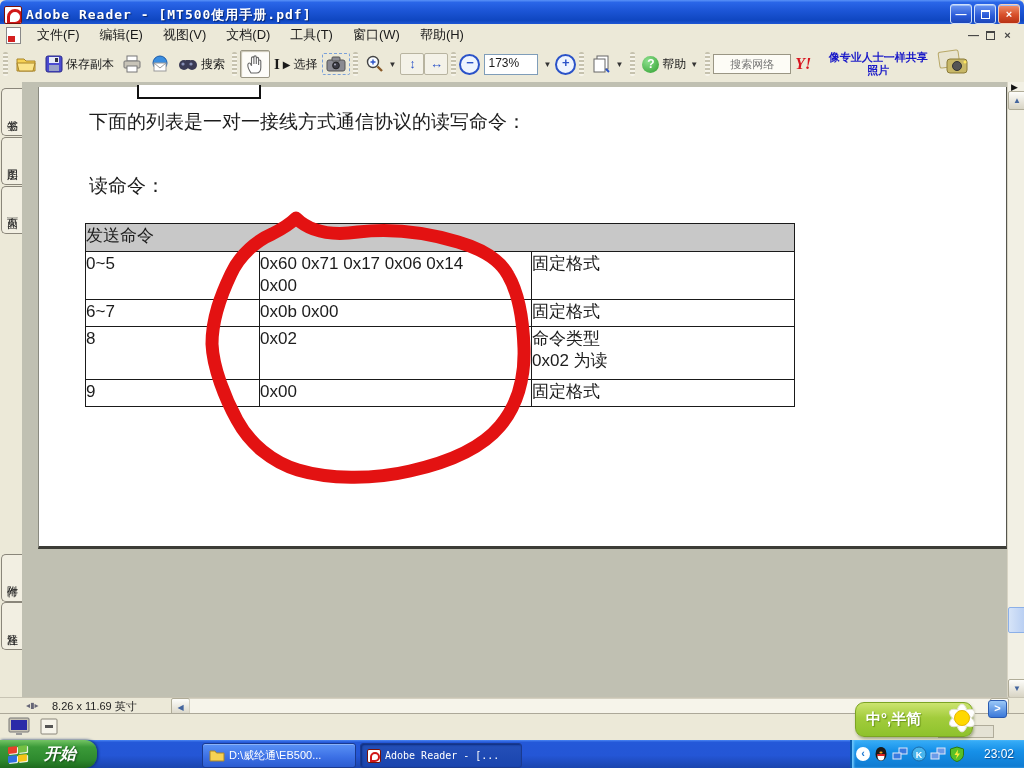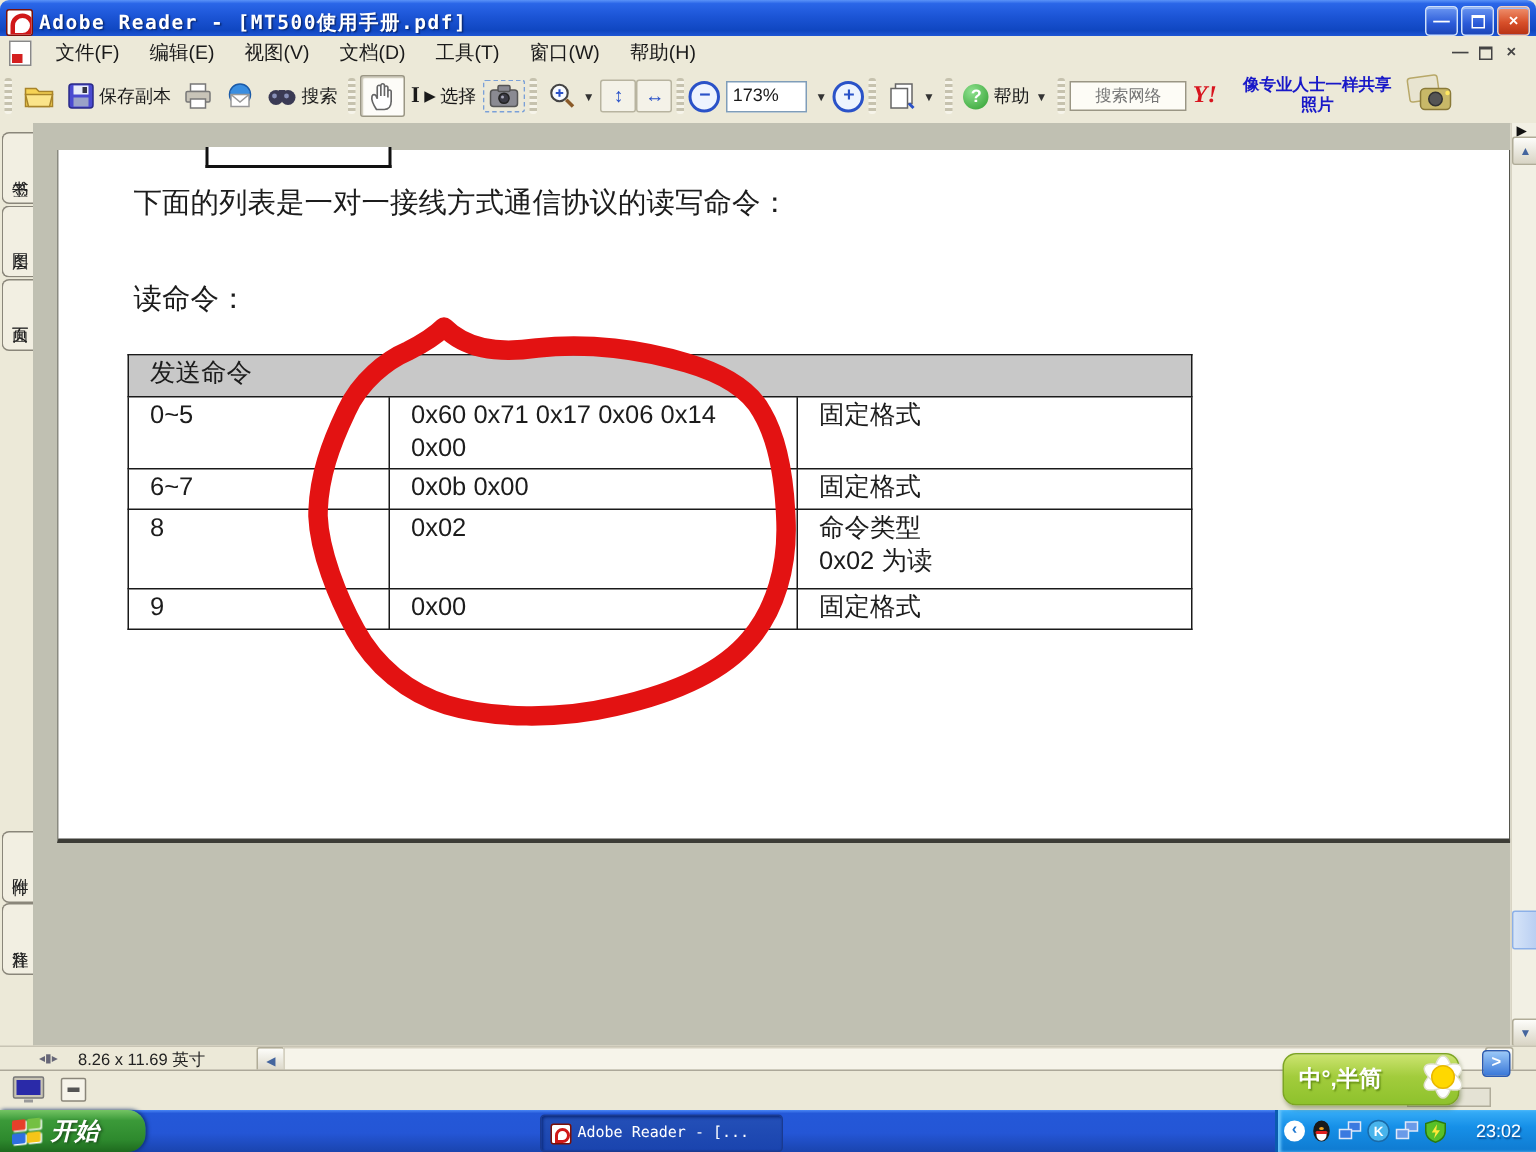"下面的列表是一对一接线方式通信协议的读写命令：" .page1 { top: 18px -> 5px }
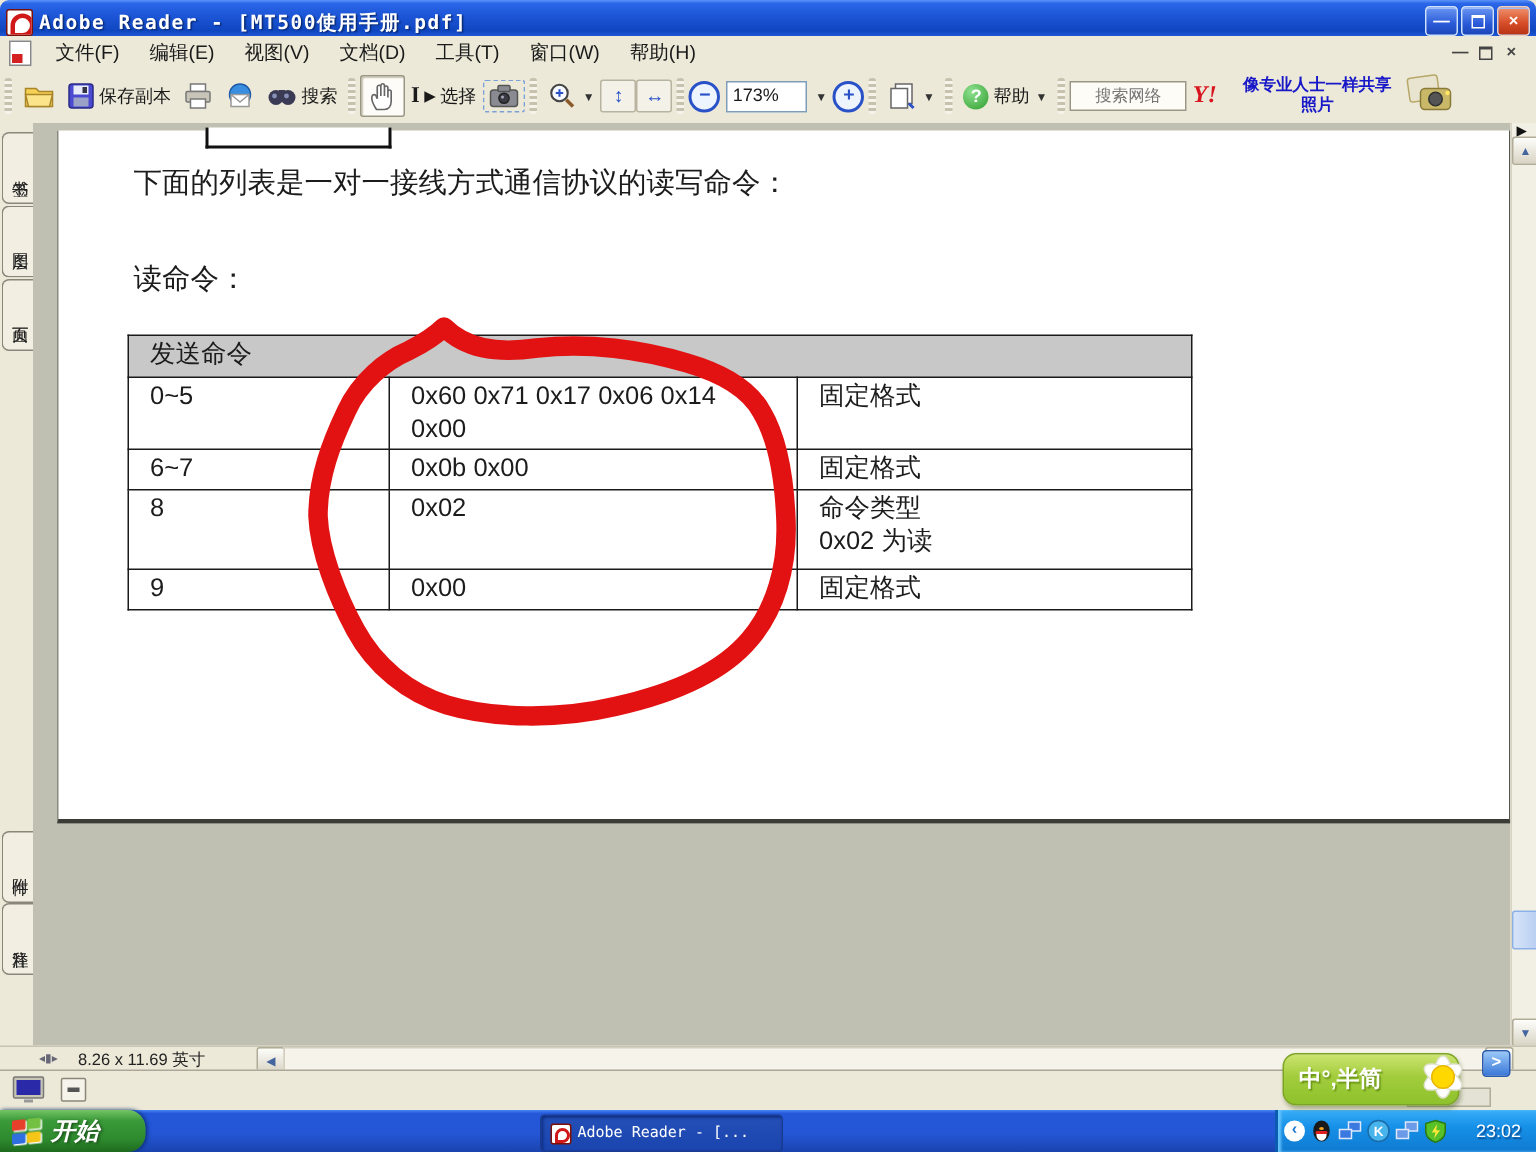"发送命令" .doctable td { padding: 1px 14px -> 1px 0 }
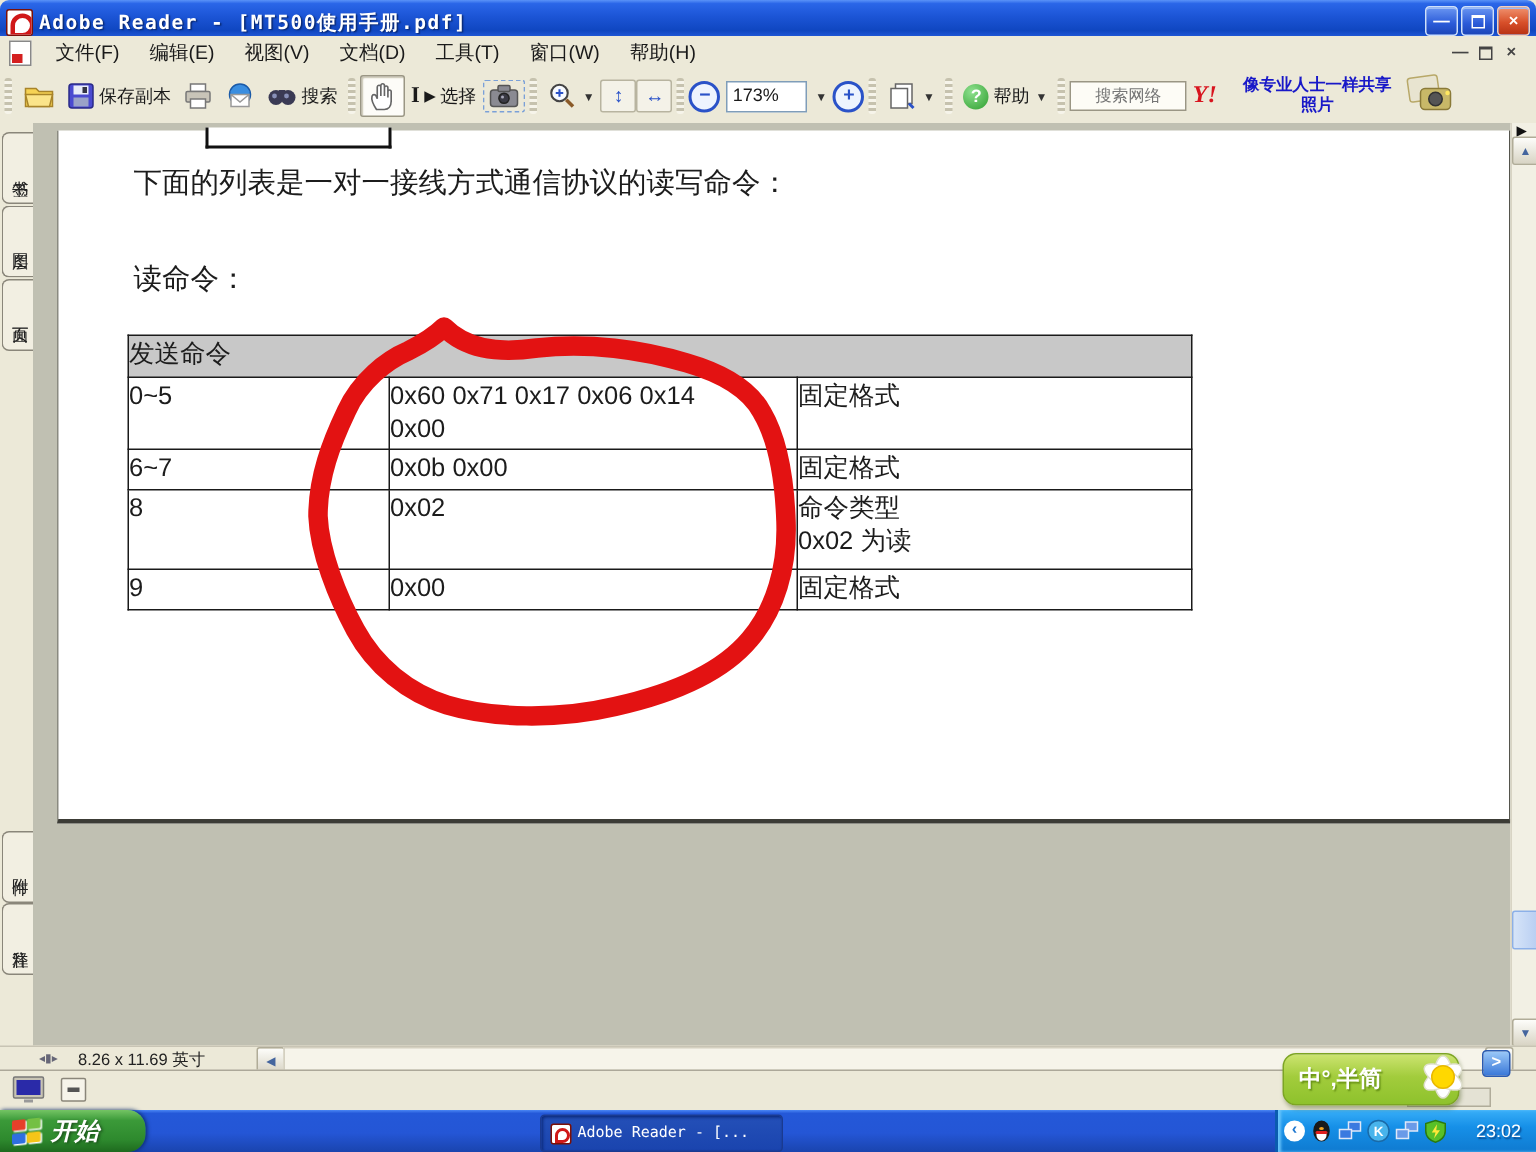"开始" .startlabel { margin-left: 6px -> 16px }
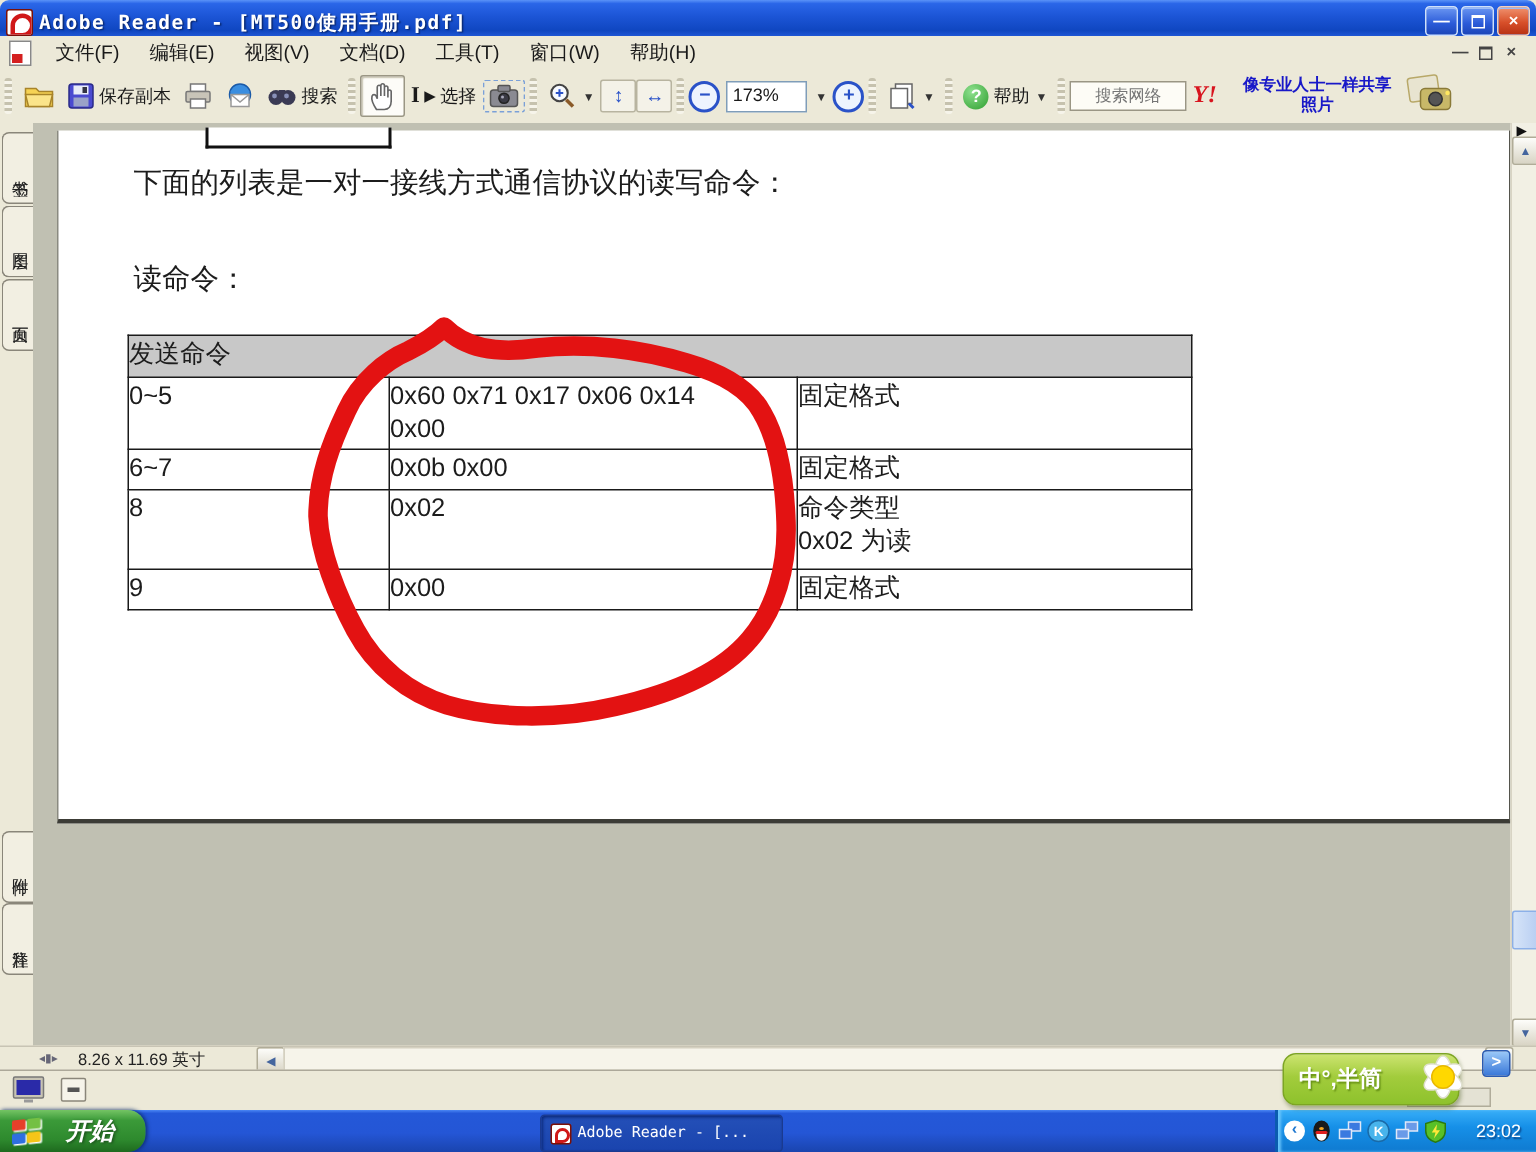"D:\威纶通\EB500..." div.taskbtn { html: none -> <div> <span> <svg> <path></path> </svg> </span> <span>D:\威纶通\EB500...</span> </div> }
